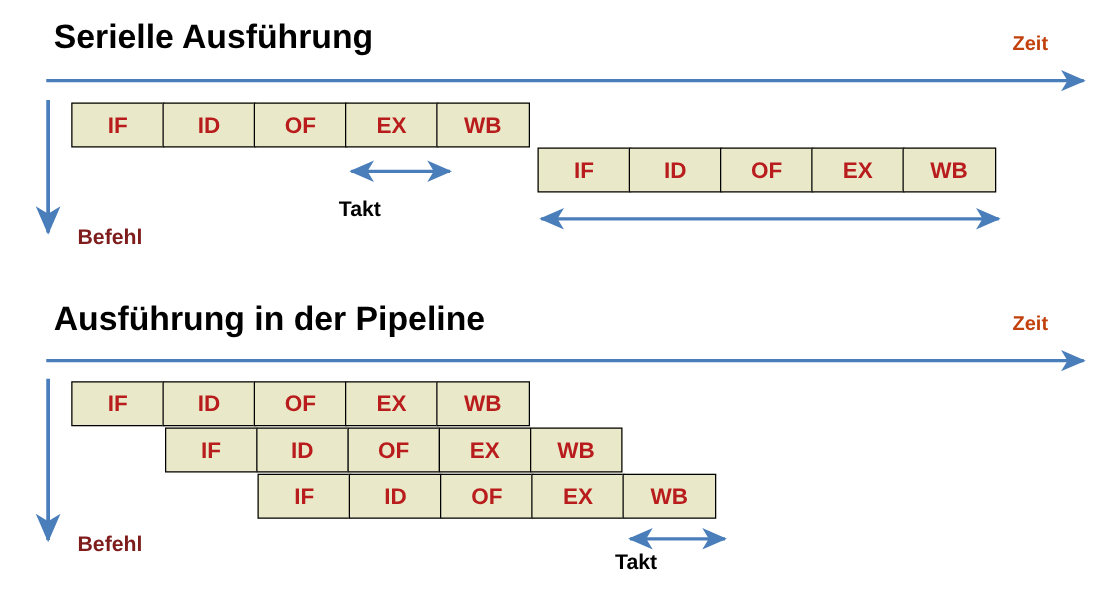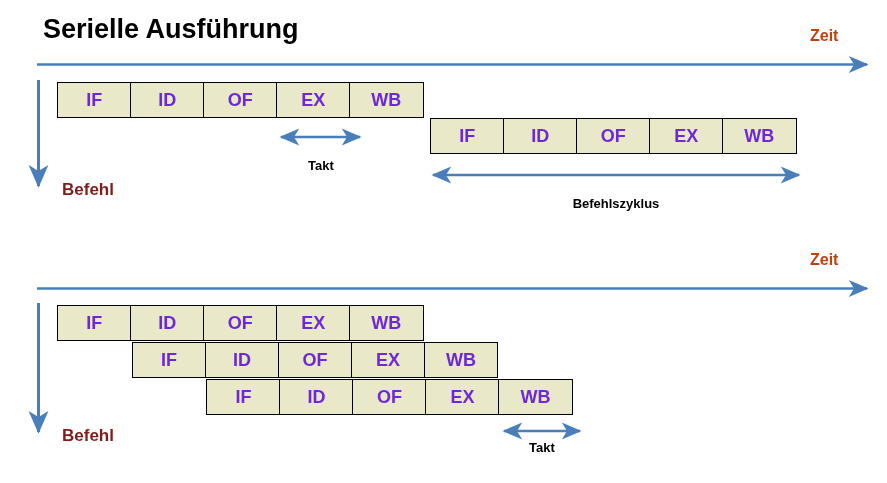"IF" .cell { color: #6d28d9 -> #b91c1c }
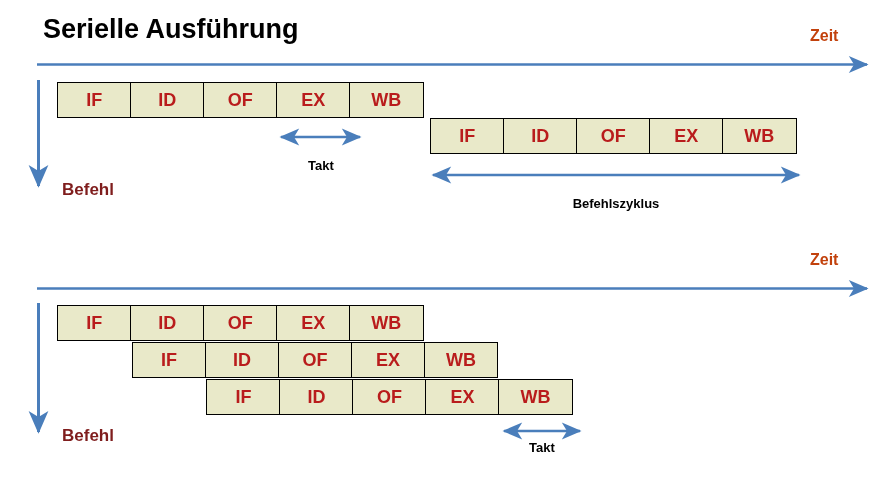"Takt" .cap-label { font-size: 13px -> 17px; text-align: center -> left }
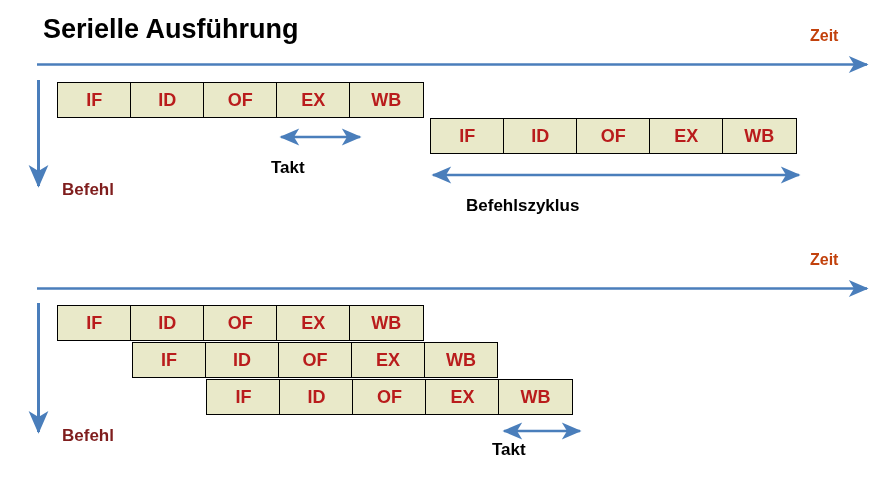"Befehlszyklus" div.cap-label { html: <div>Befehlszyklus</div> -> none }
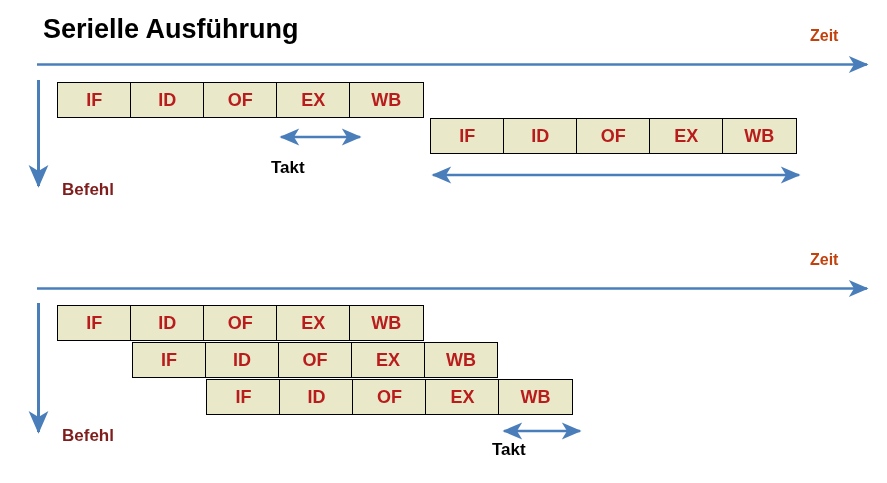"Ausführung in der Pipeline" div.title { html: none -> <div>Ausführung in der Pipeline</div> }
